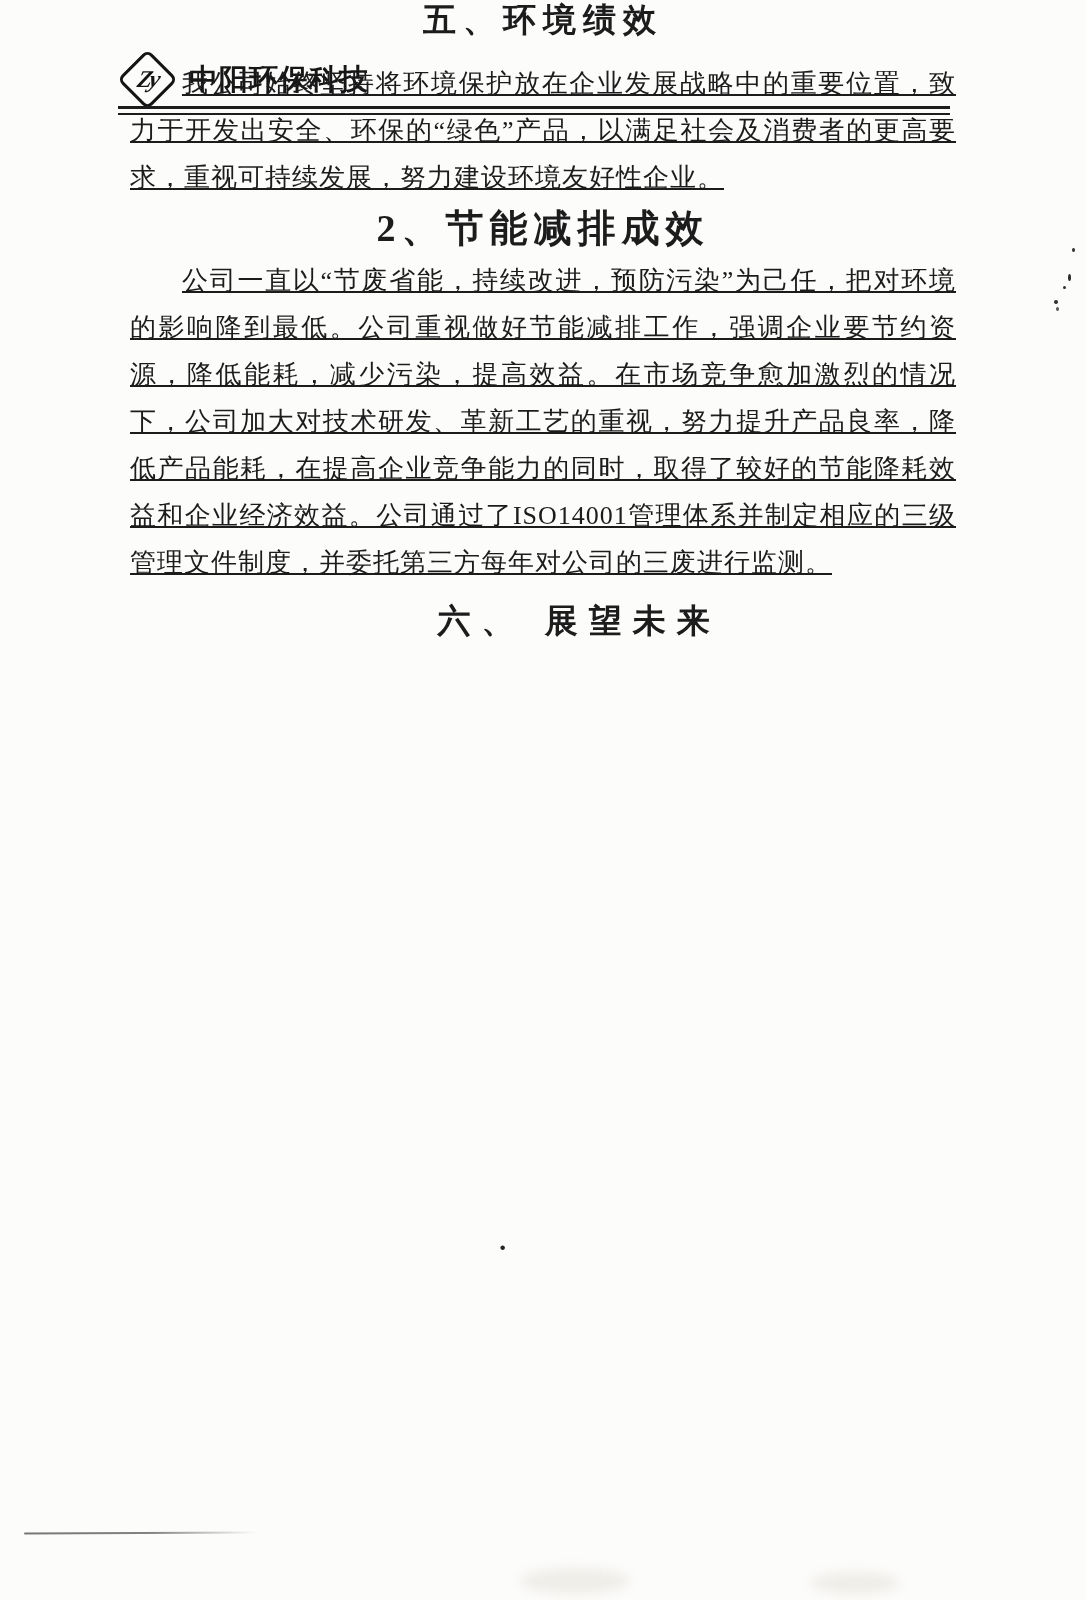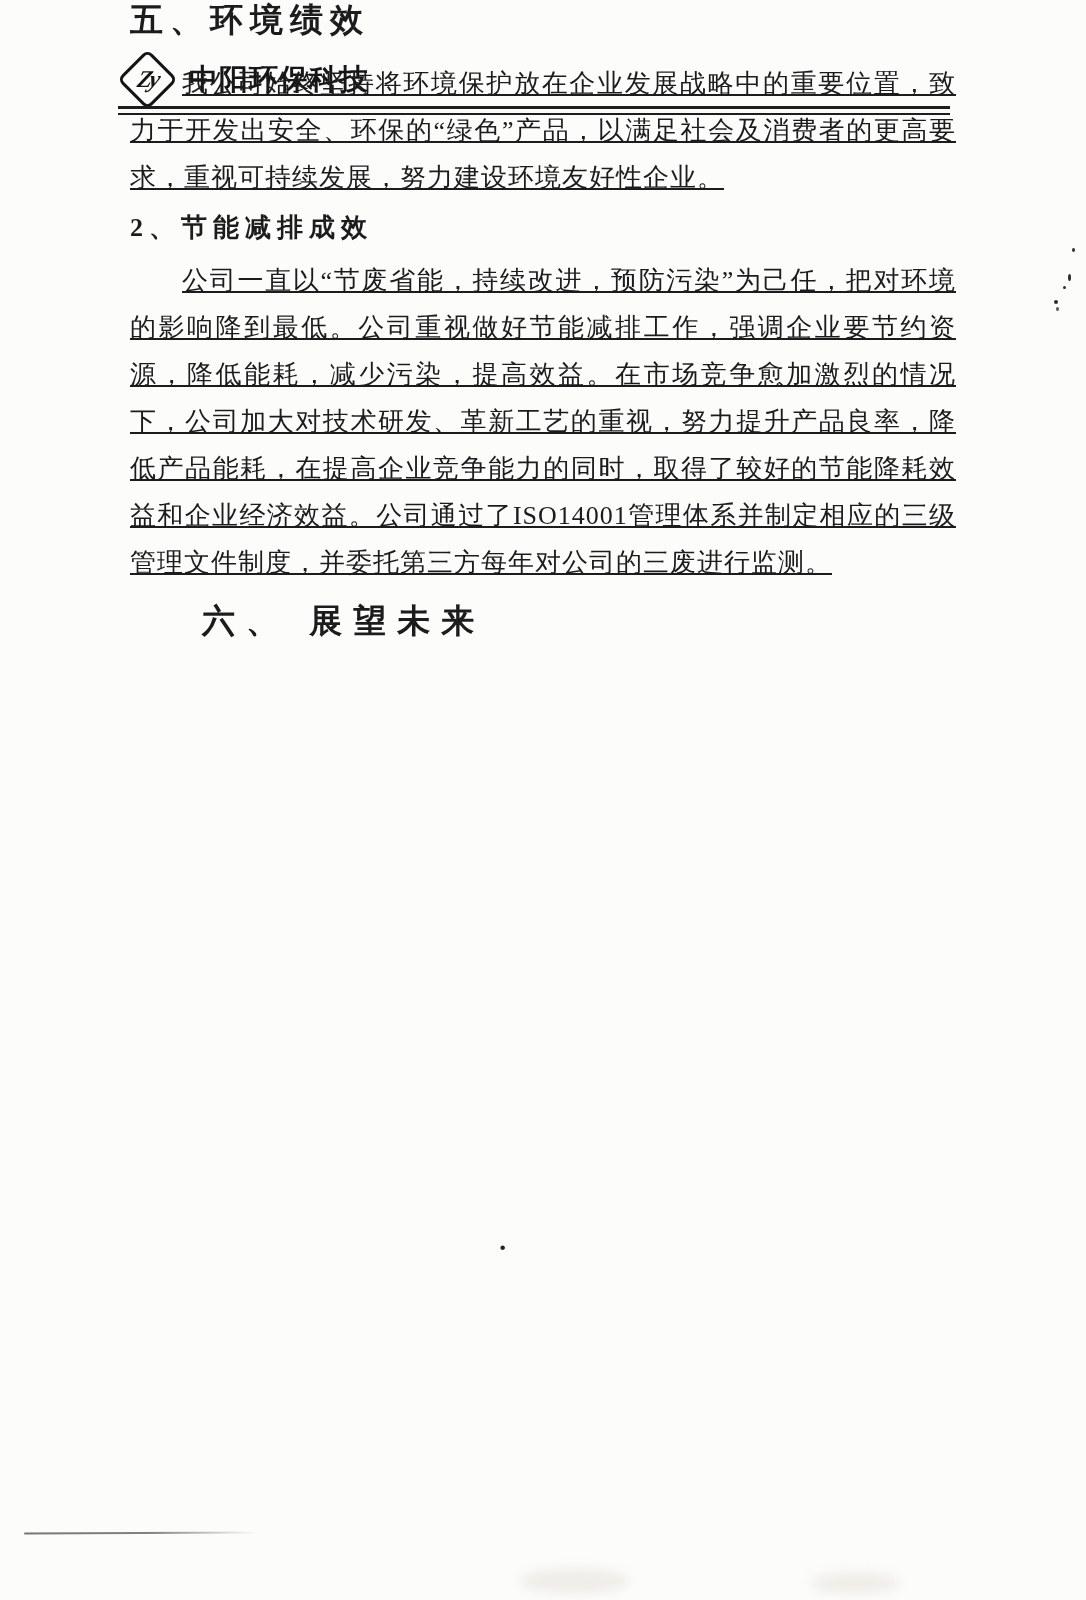"五、环境绩效" .title-main { text-align: none -> center }
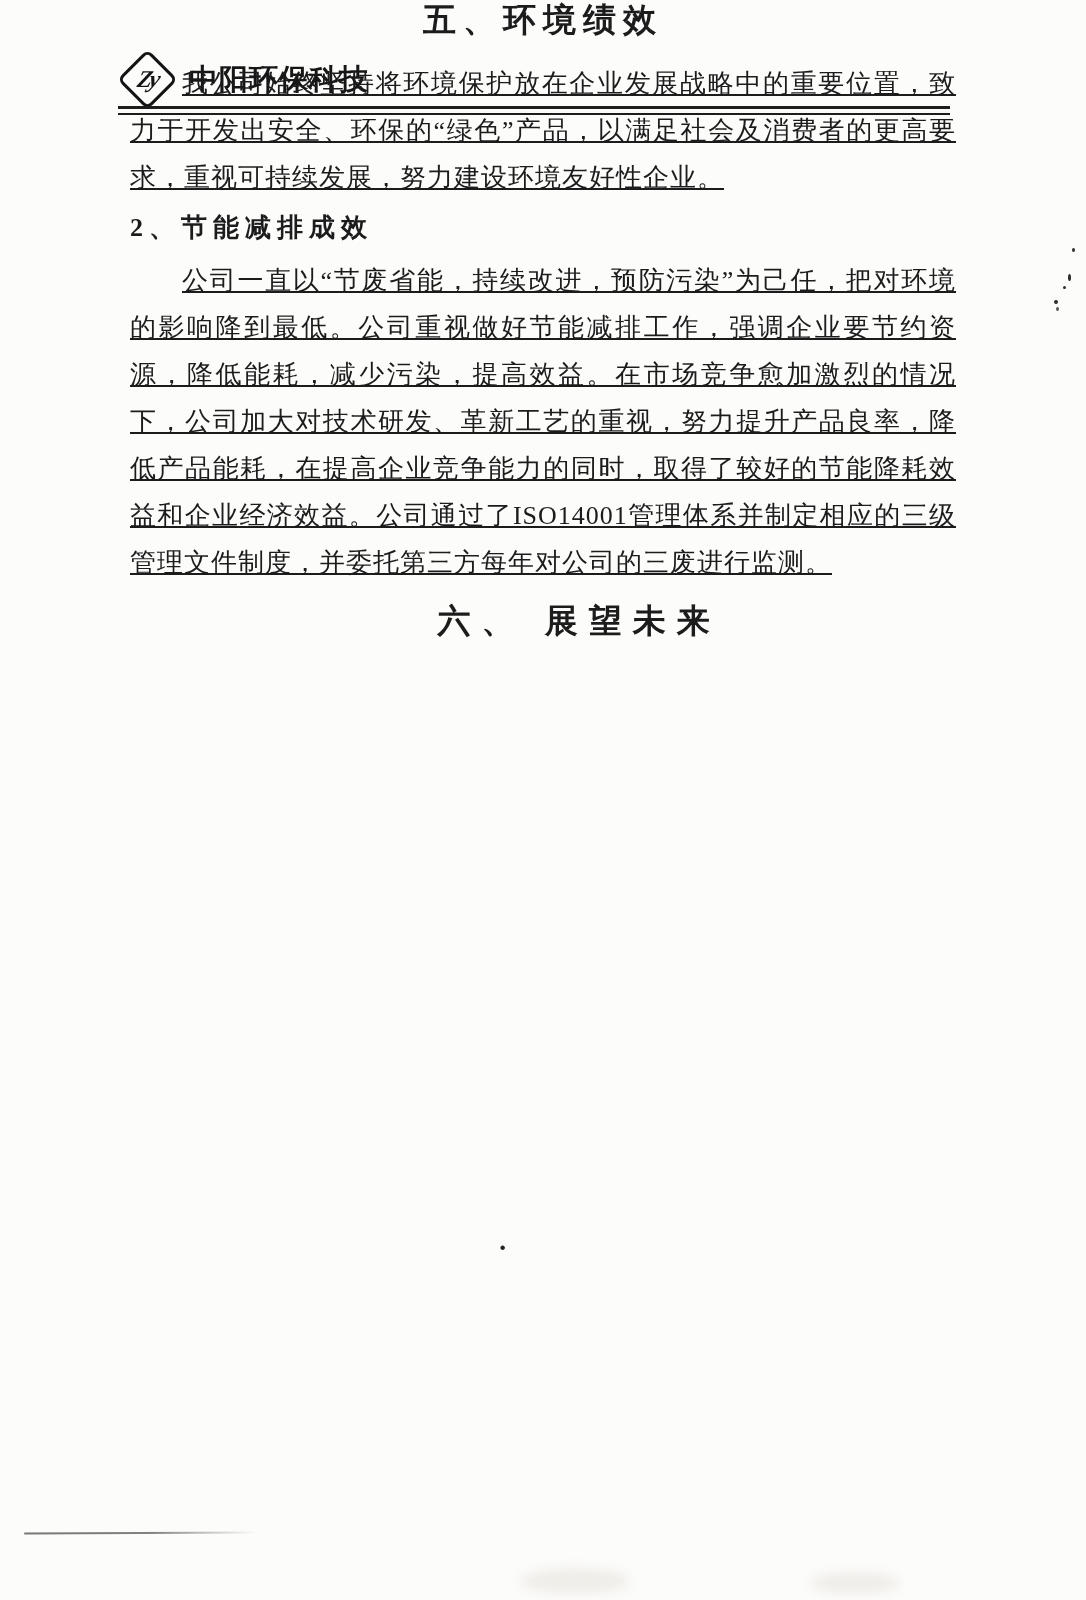"2、节能减排成效" .title-sub2 { font-size: 26px -> 38px; text-align: none -> center }
